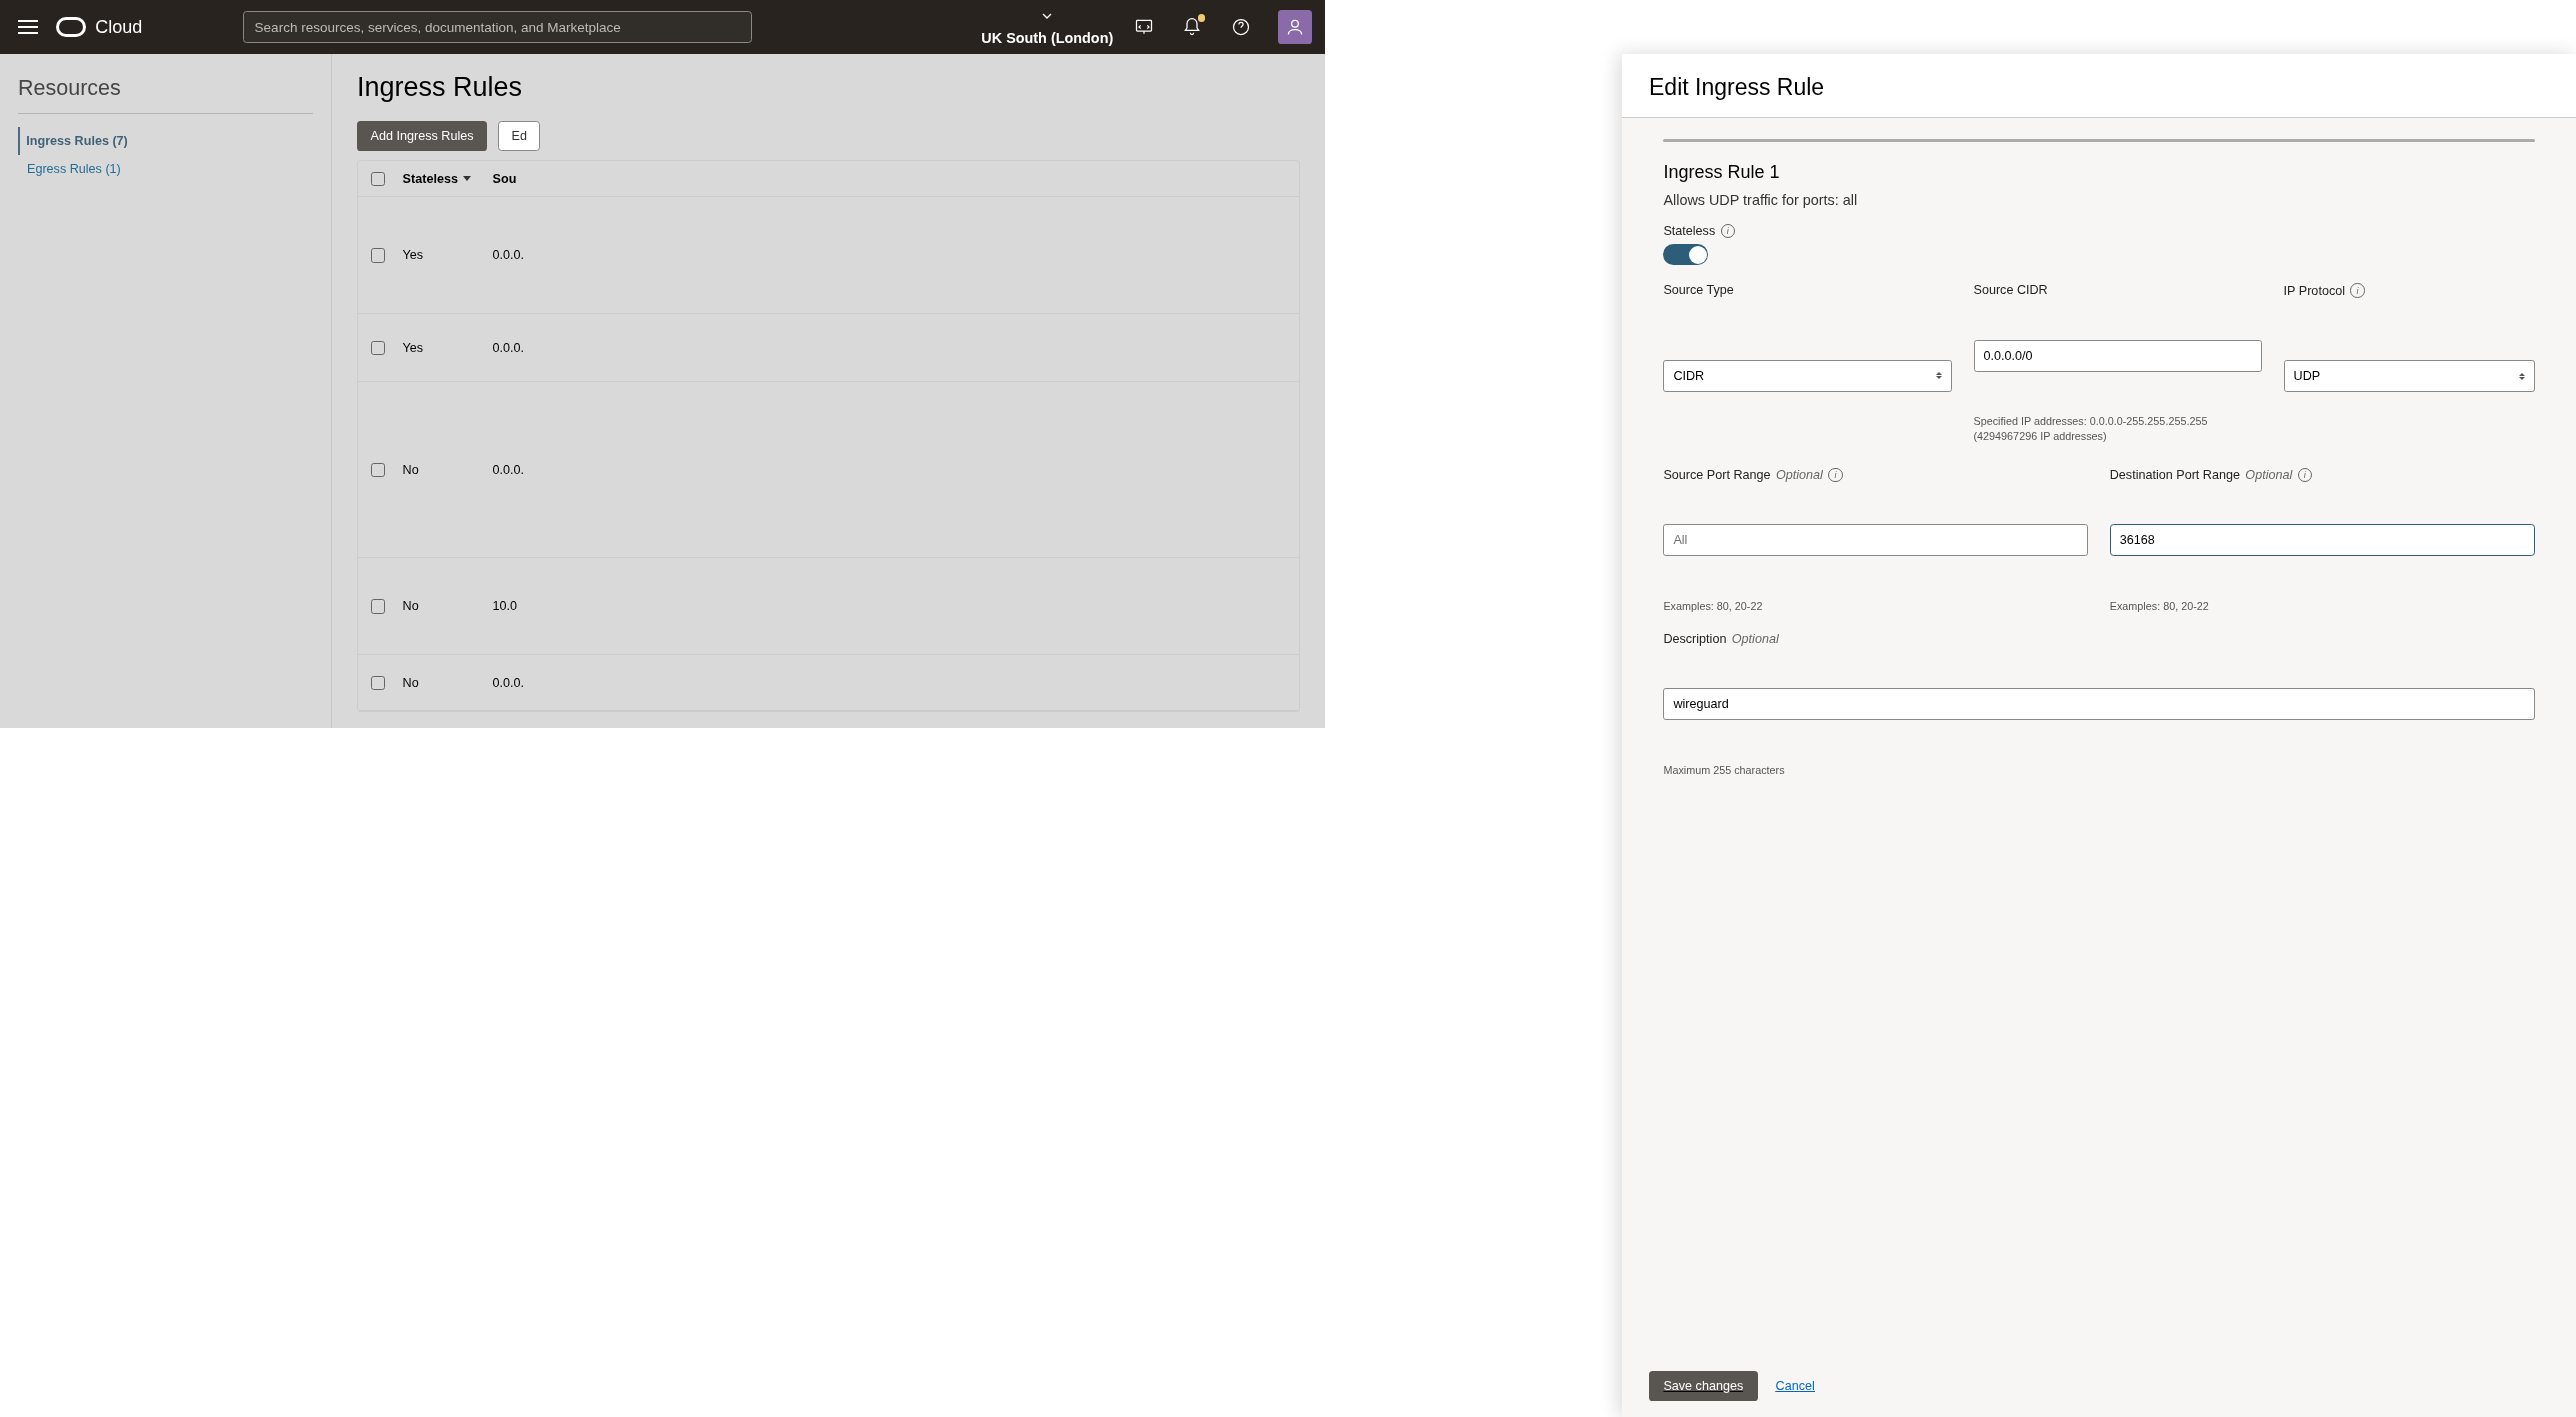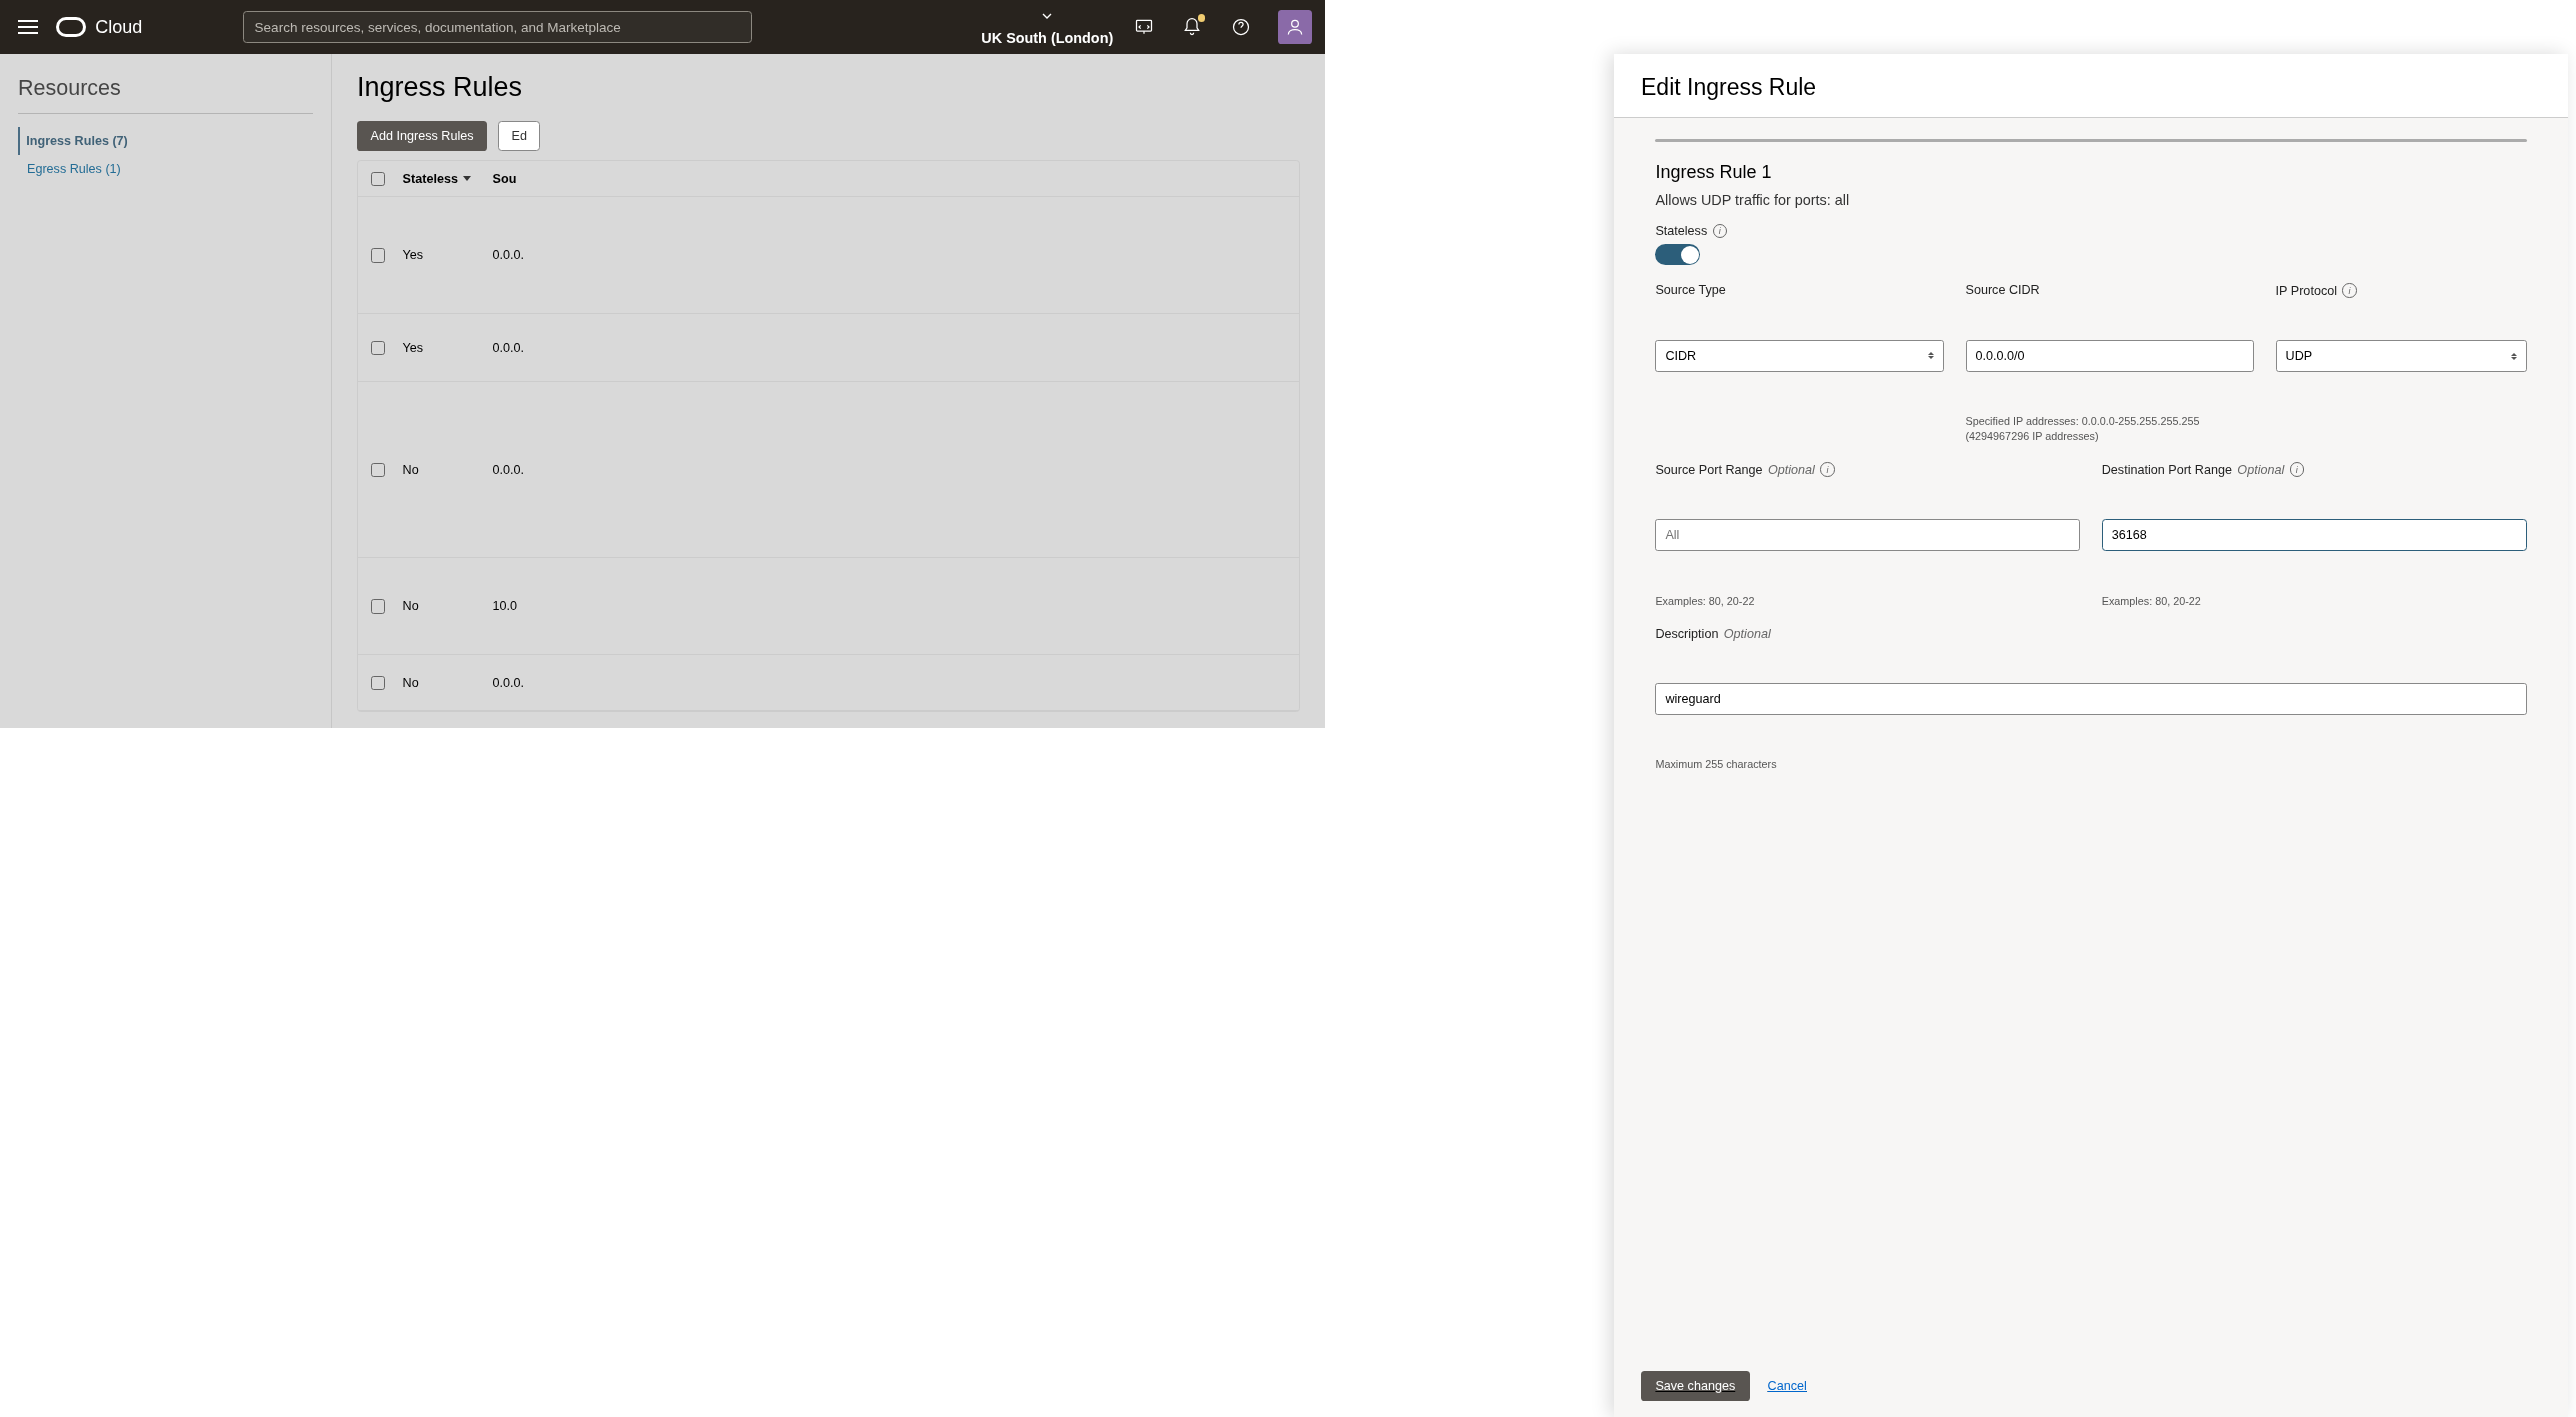"Edit Ingress Rule" .panel { right: 8px -> 0 }
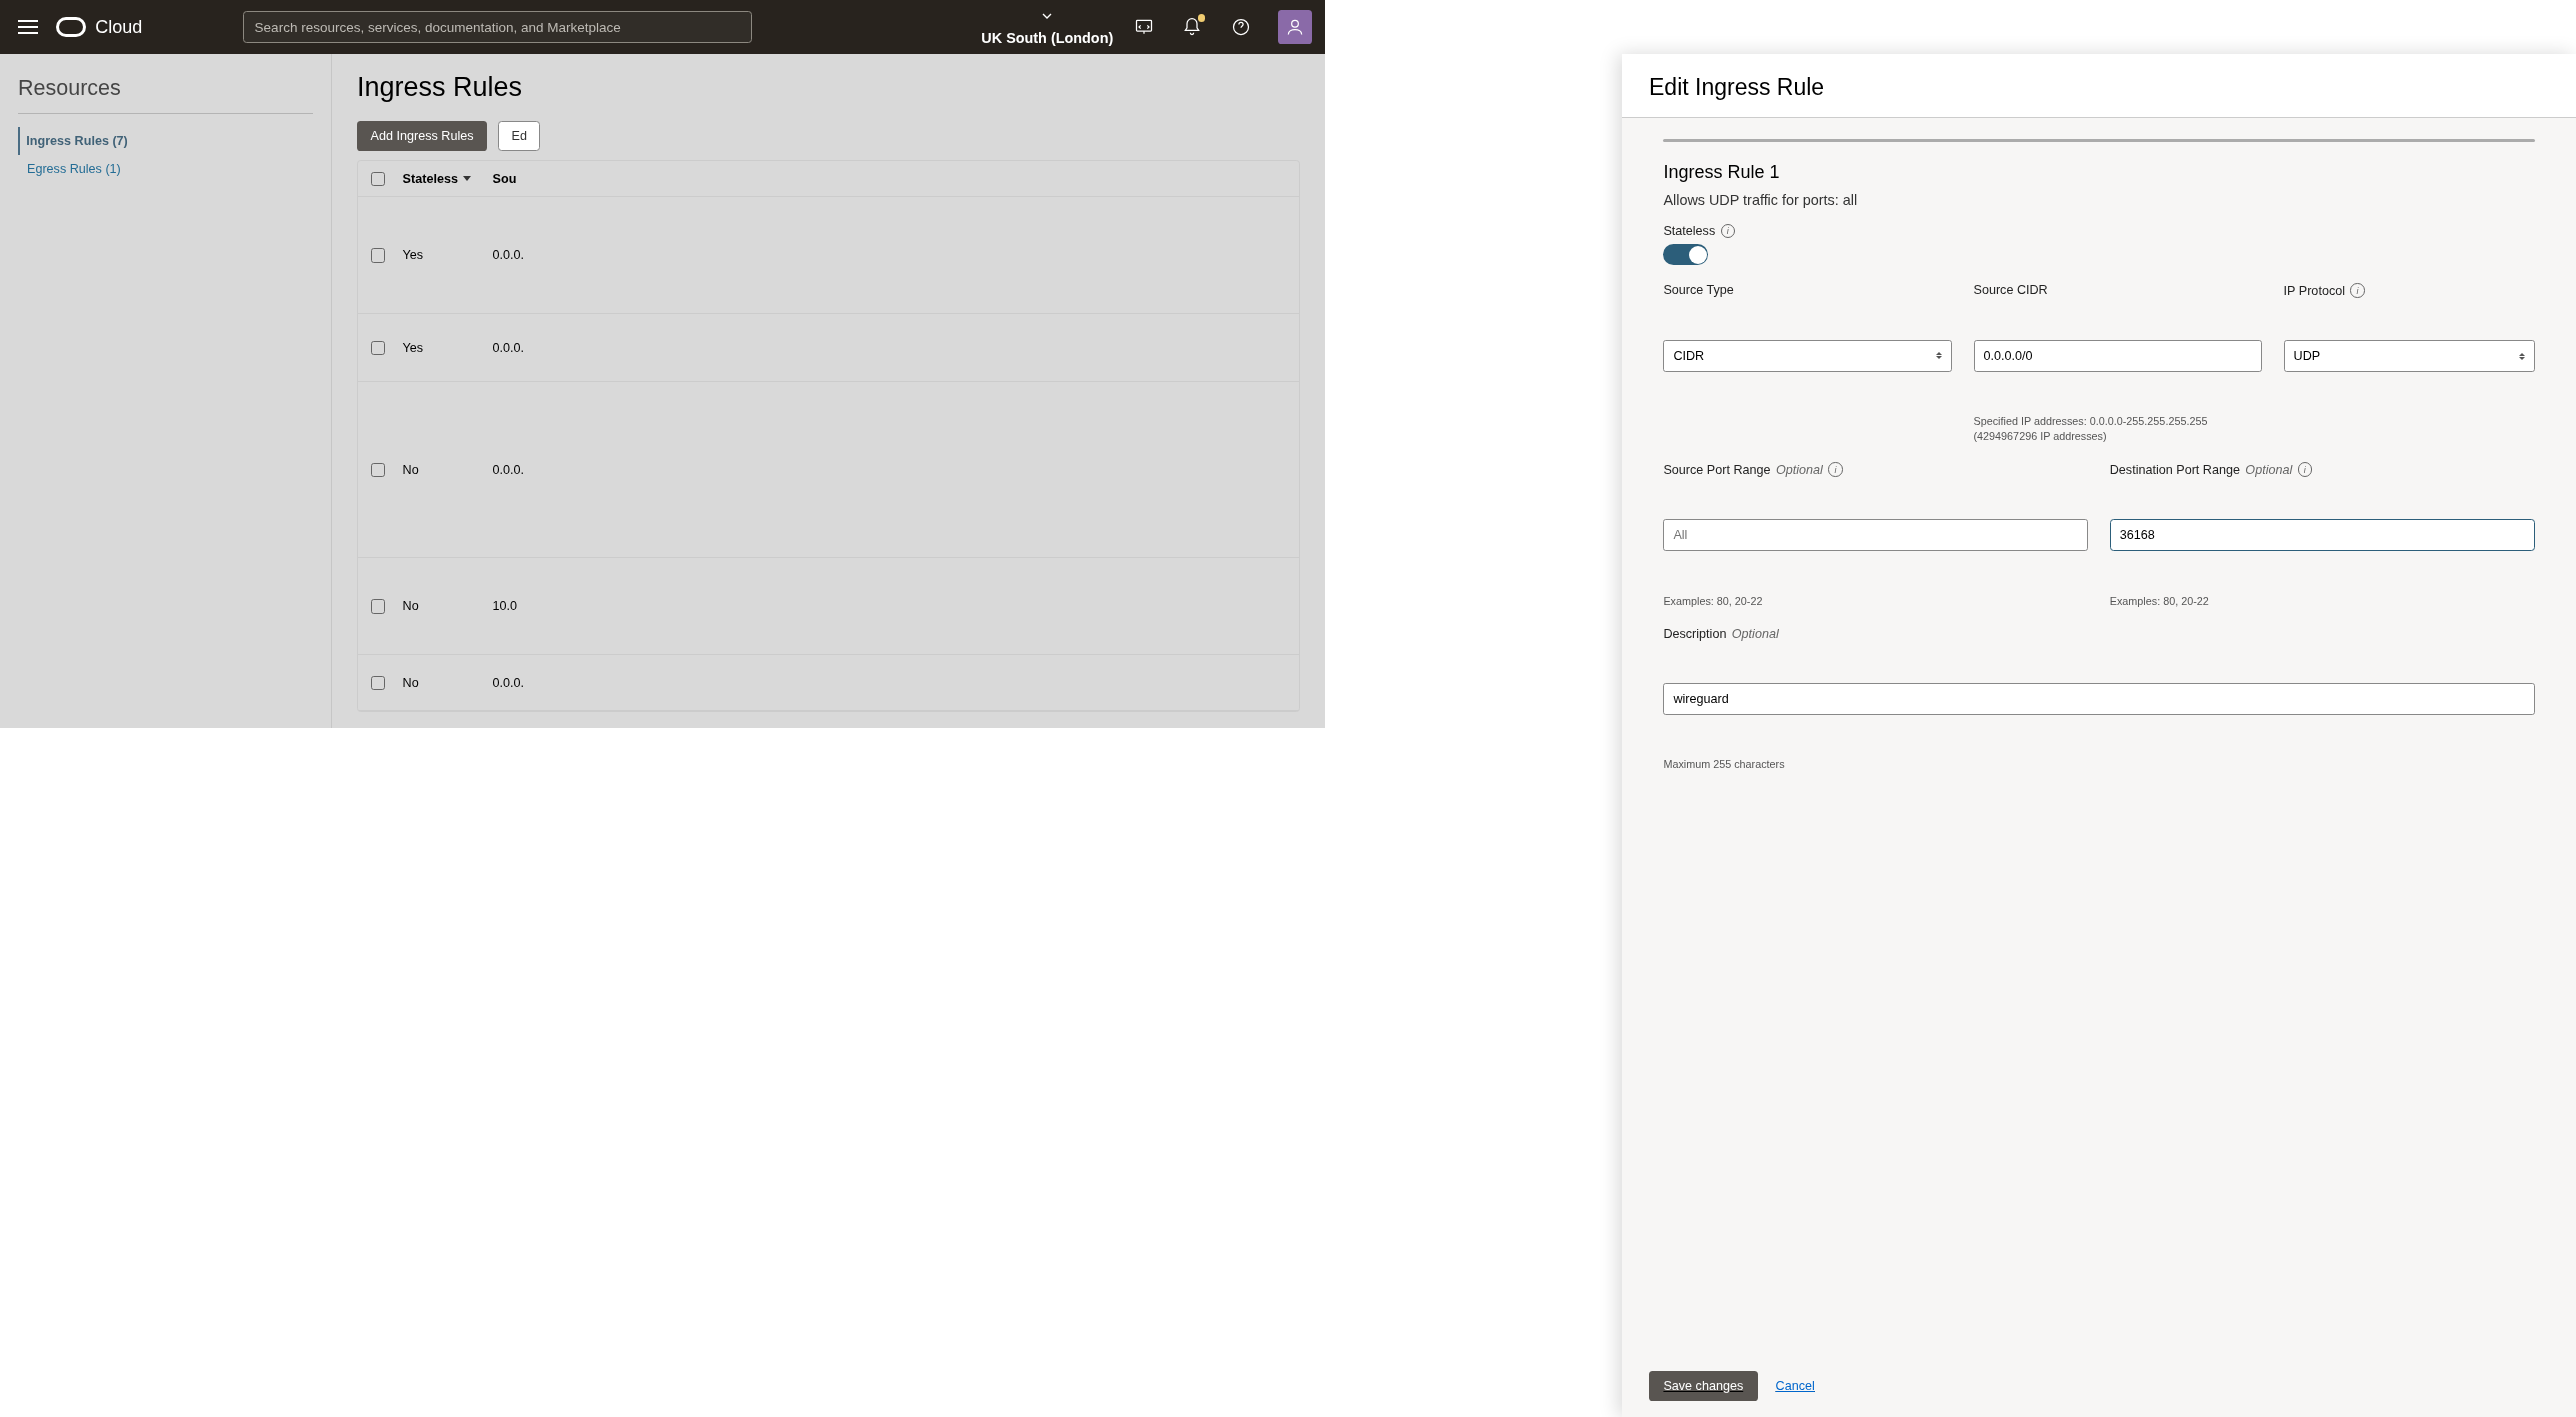"CIDR" .select-wrap { margin-top: none -> 20px }
